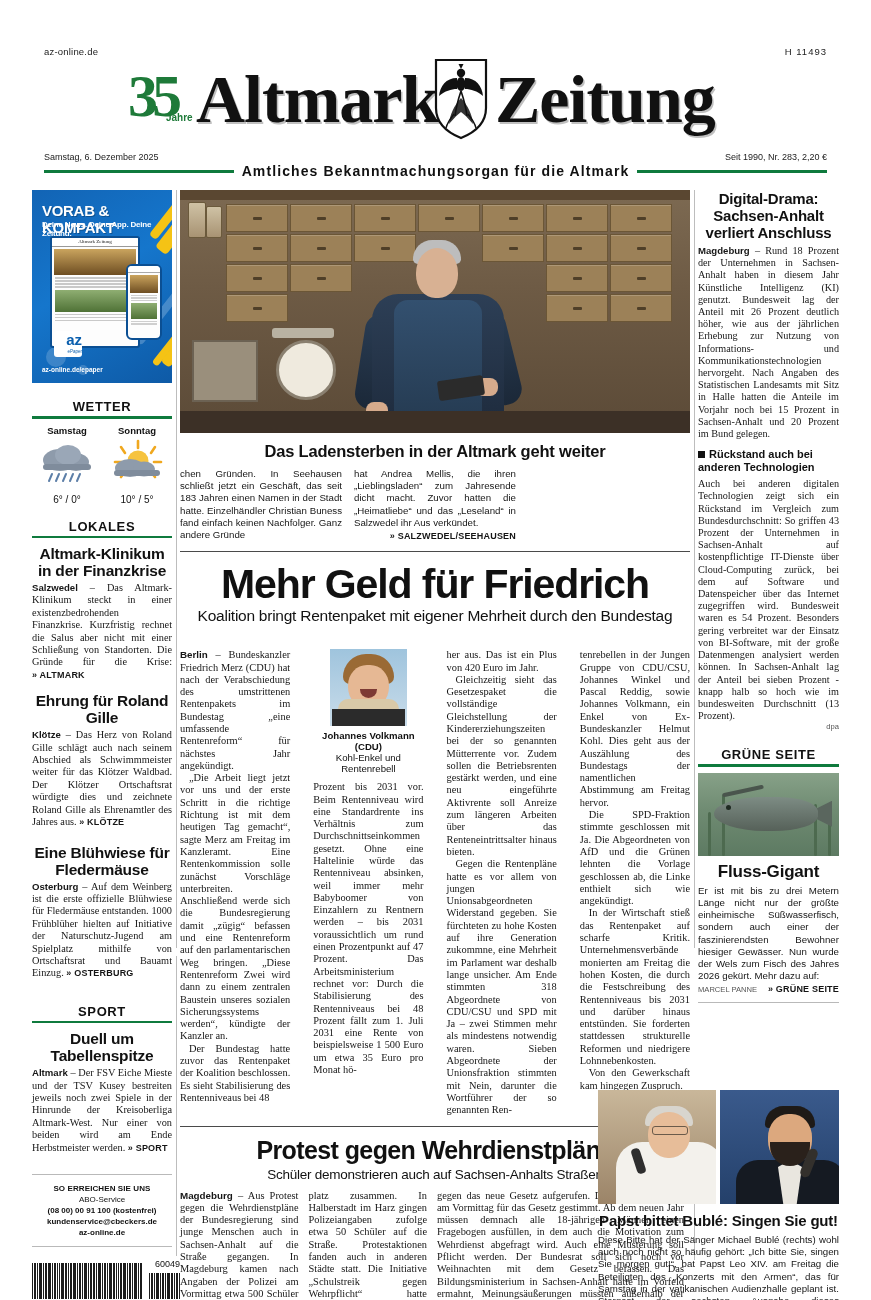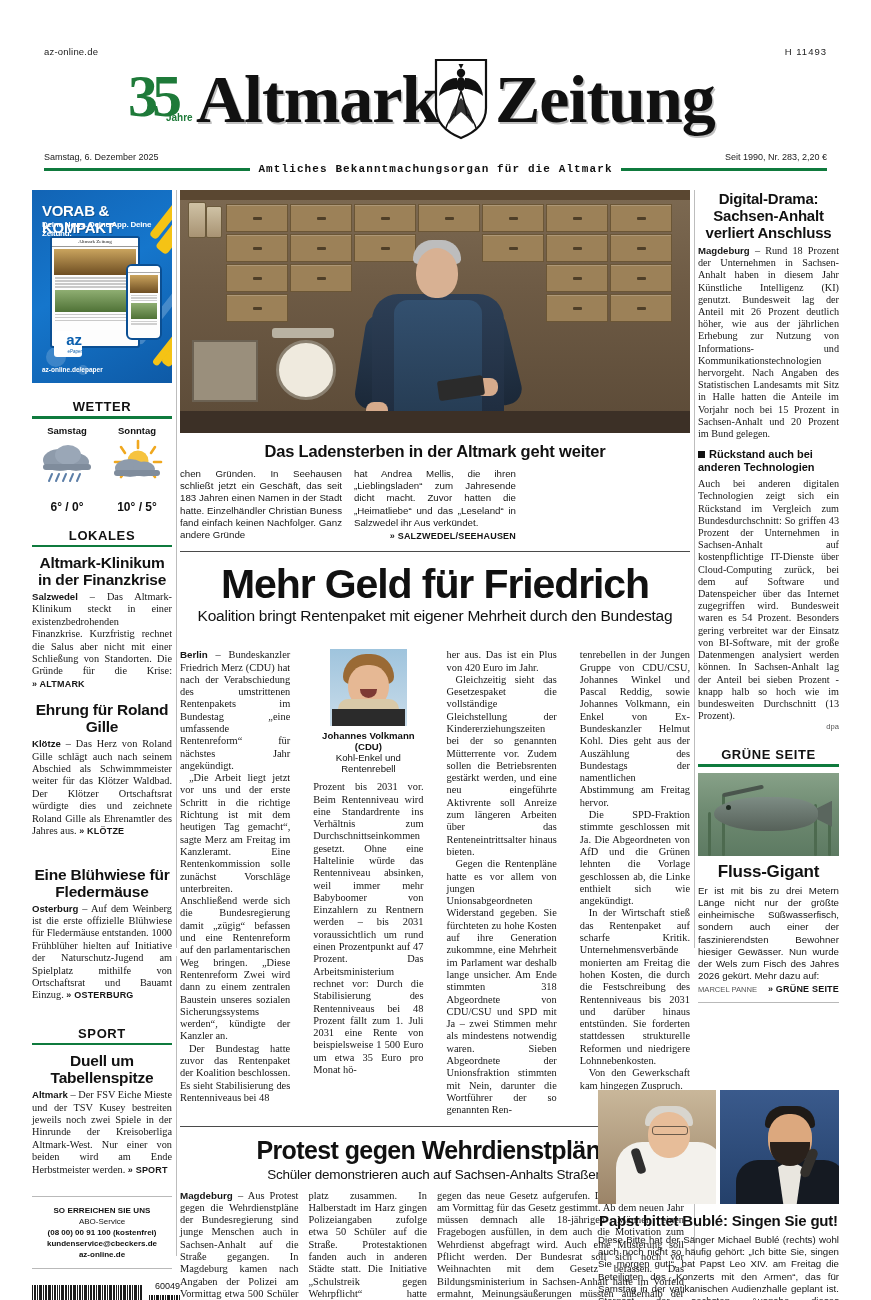"Amtliches Bekanntmachungsorgan für die" #datebar .strapline .tx { font-family: Liberation Mono, monospace -> Liberation Sans, sans-serif; font-size: 11px -> 14px }
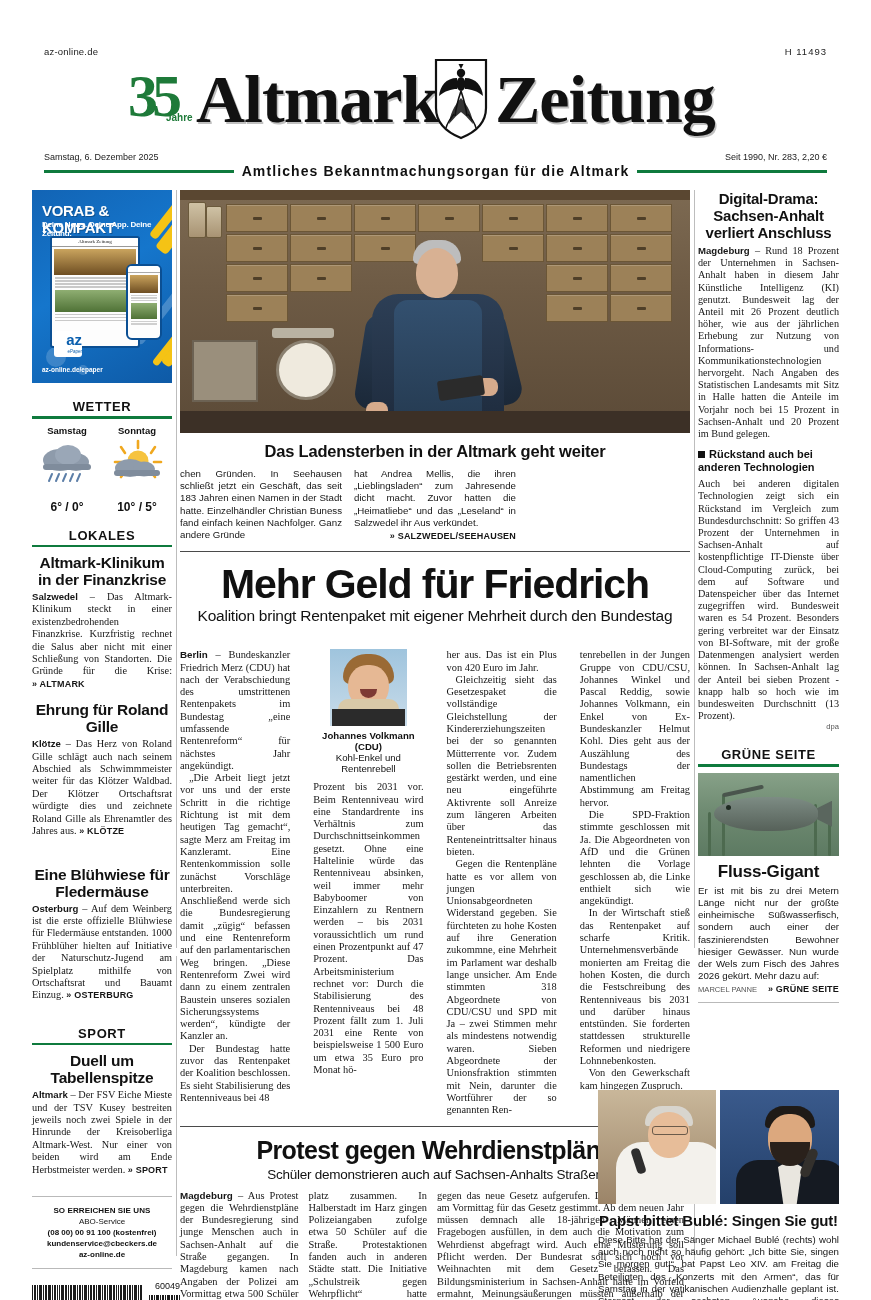"6° / 0°" .wx .tmp { font-size: 12px -> 10px; font-weight: bold -> none; margin-top: 14px -> 8px }
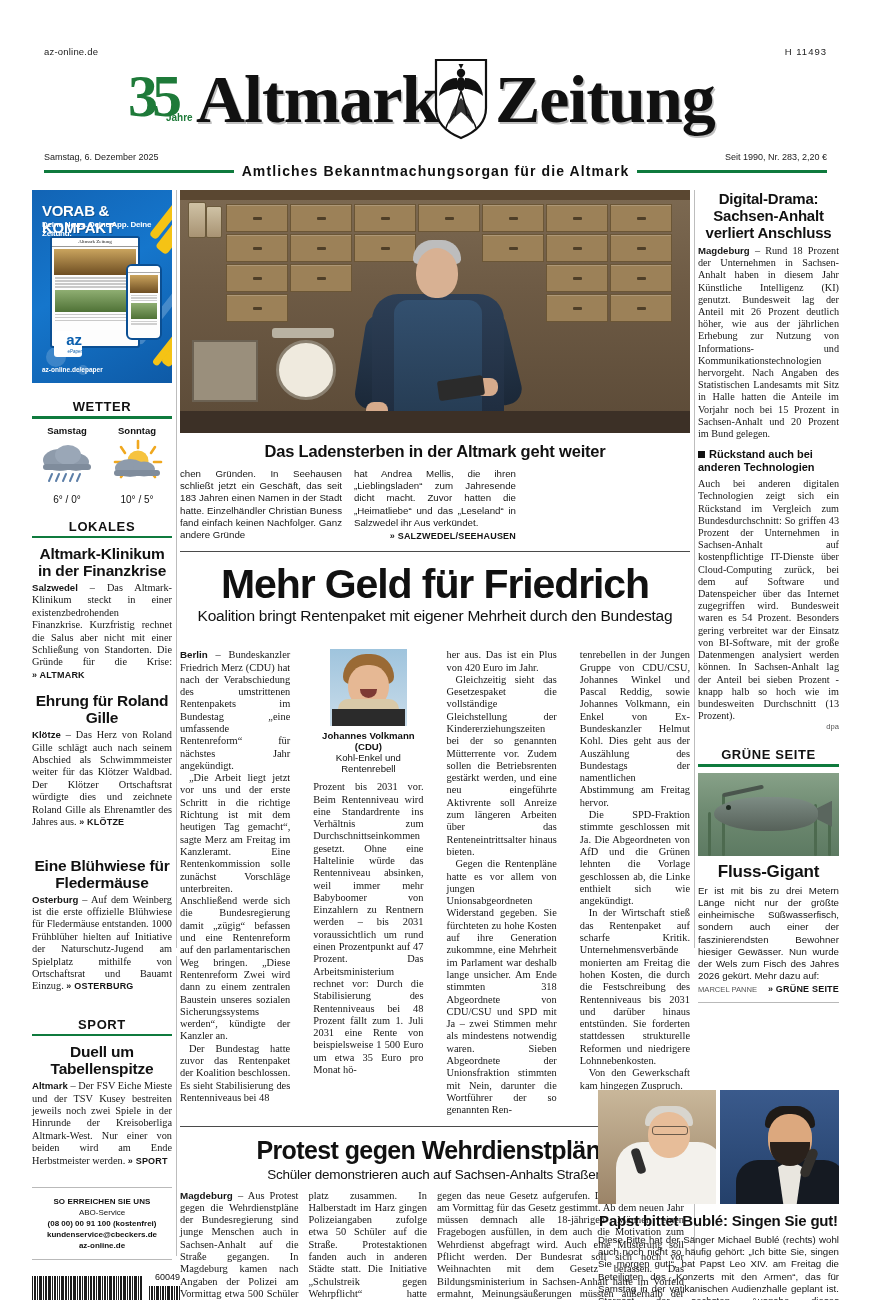"Eine Blühwiese für Fledermäuse" div { margin-top: 28px -> 15px }
